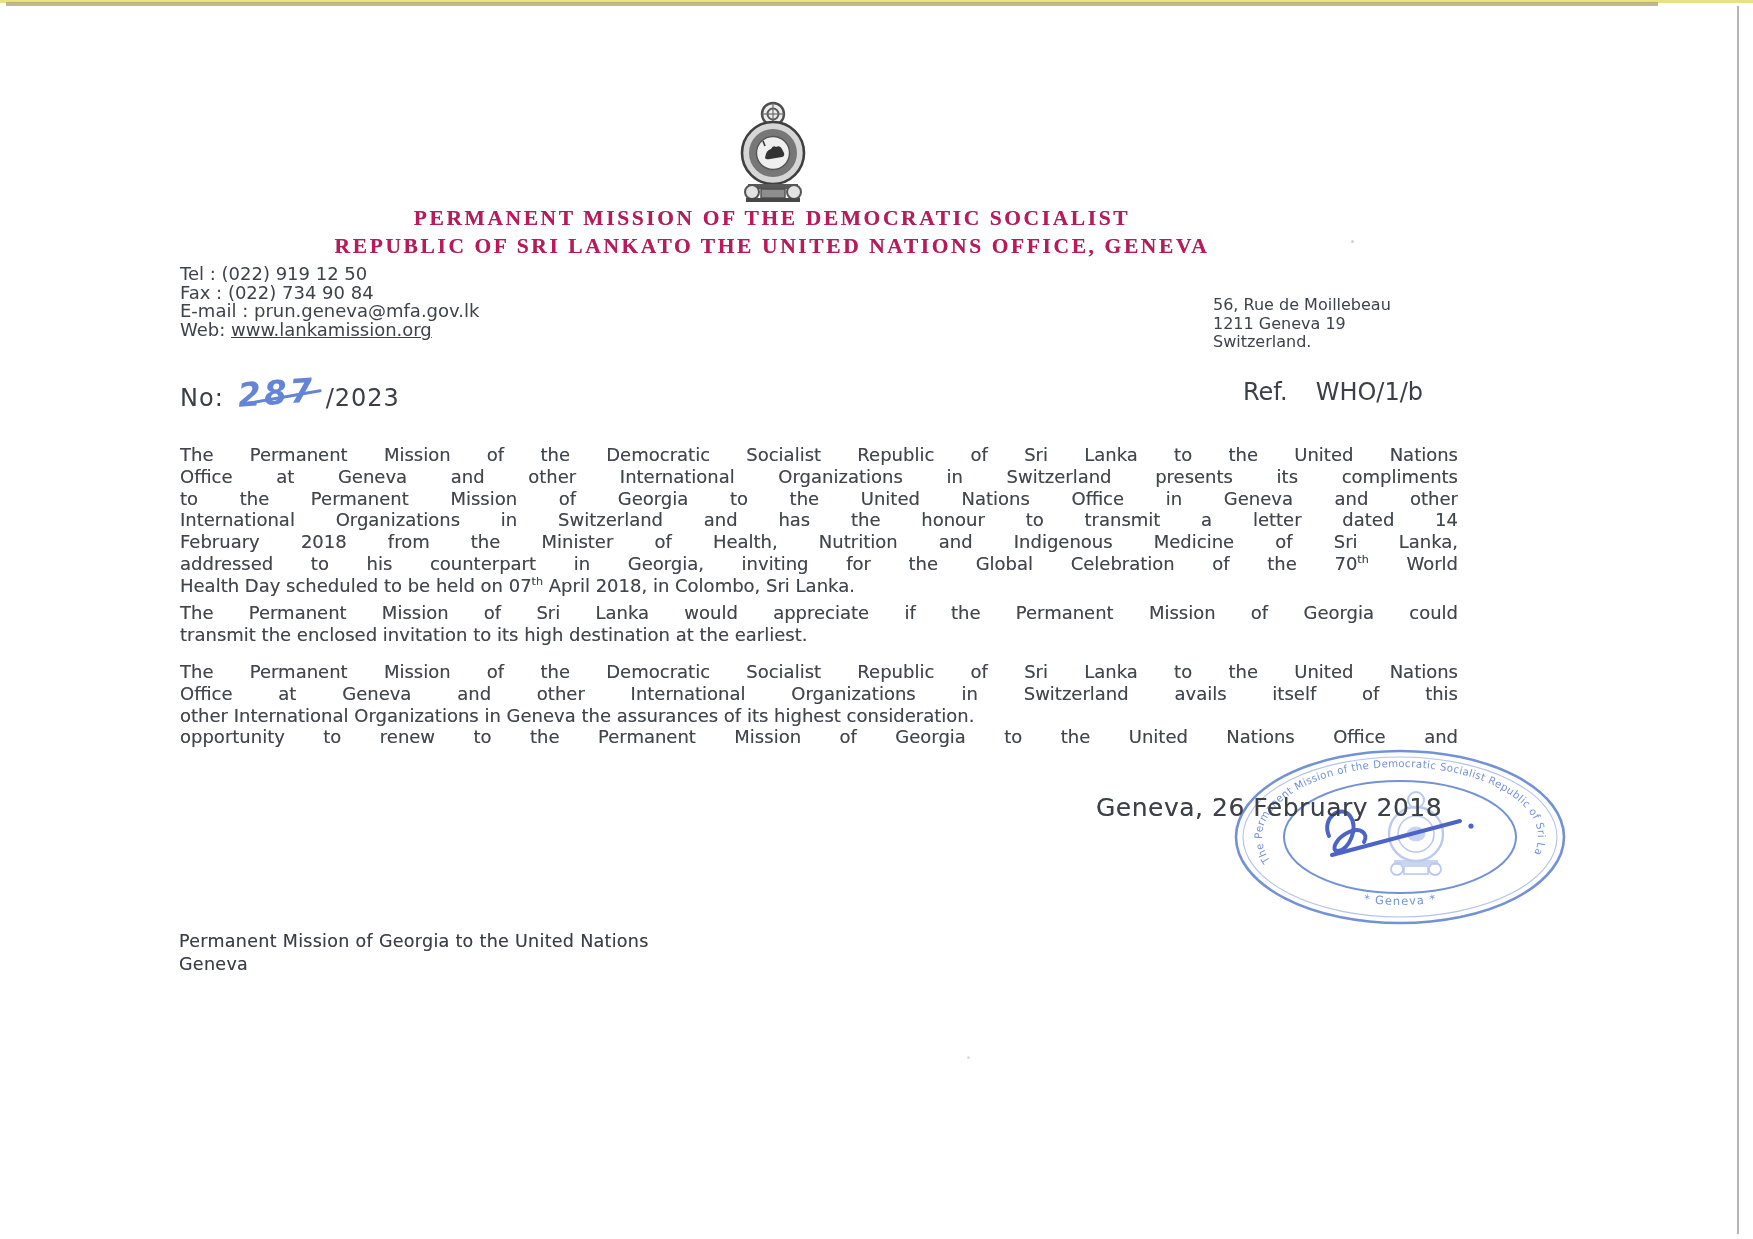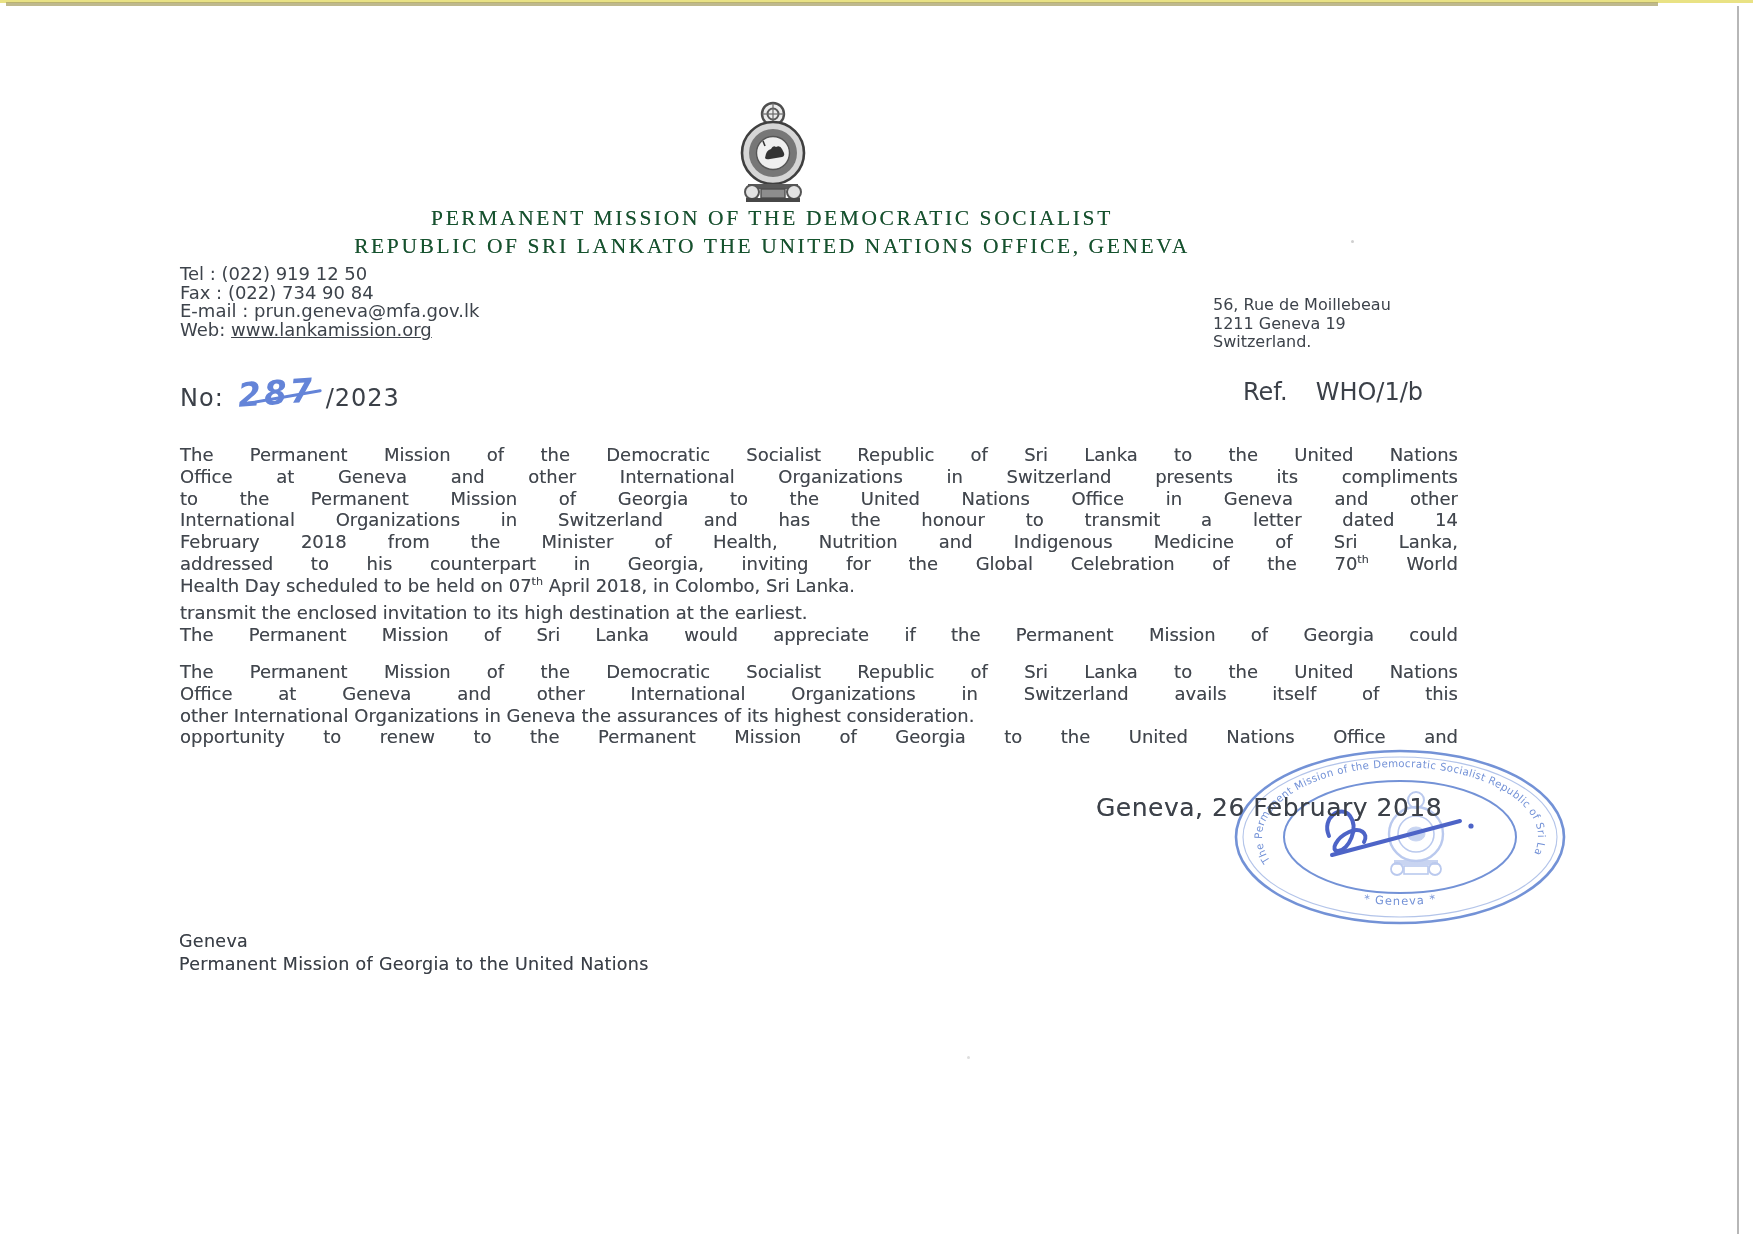"PERMANENT MISSION OF THE DEMOCRATIC" .title { color: #14532d -> #be185d; font-weight: normal -> bold }
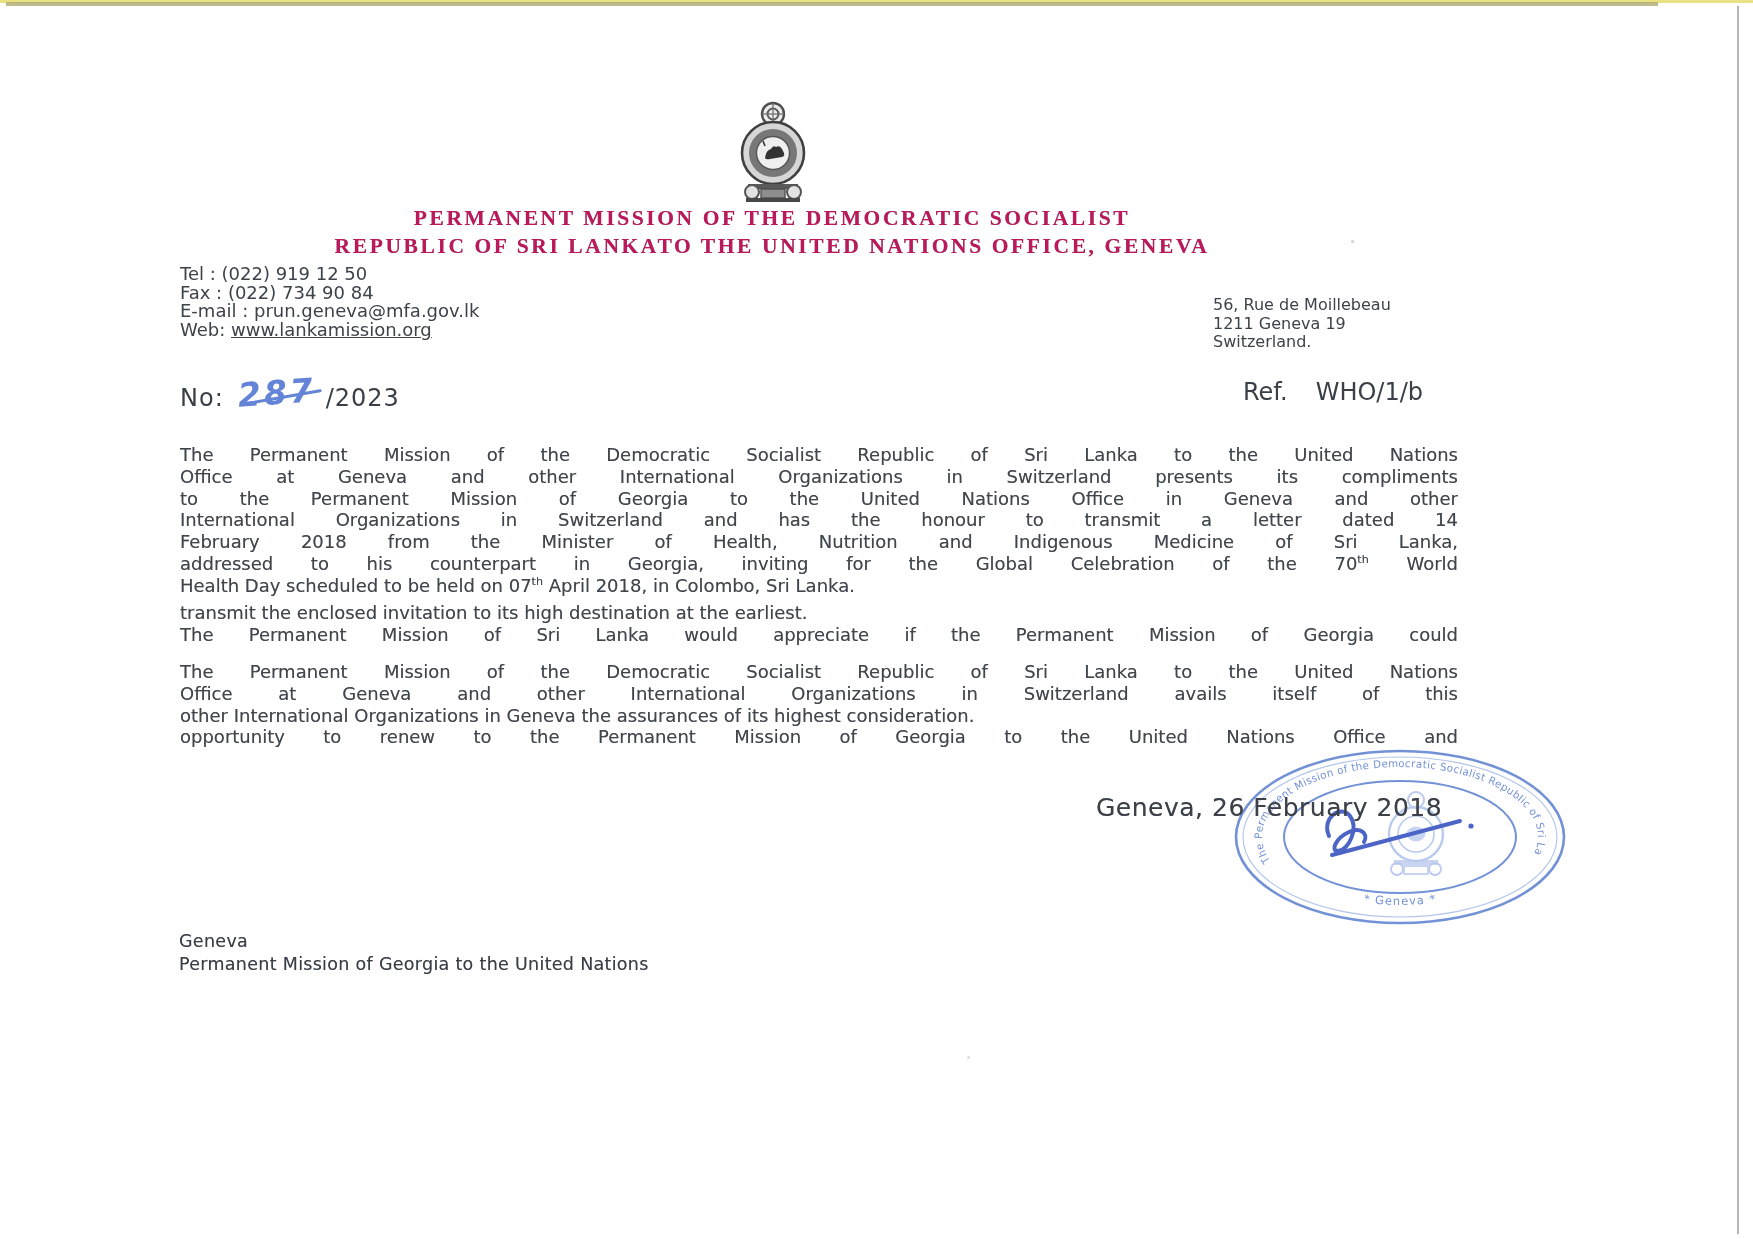"transmit the enclosed invitation to" div.pline { order: before "The Permanent Mission of Sri" -> after "The Permanent Mission of Sri" }
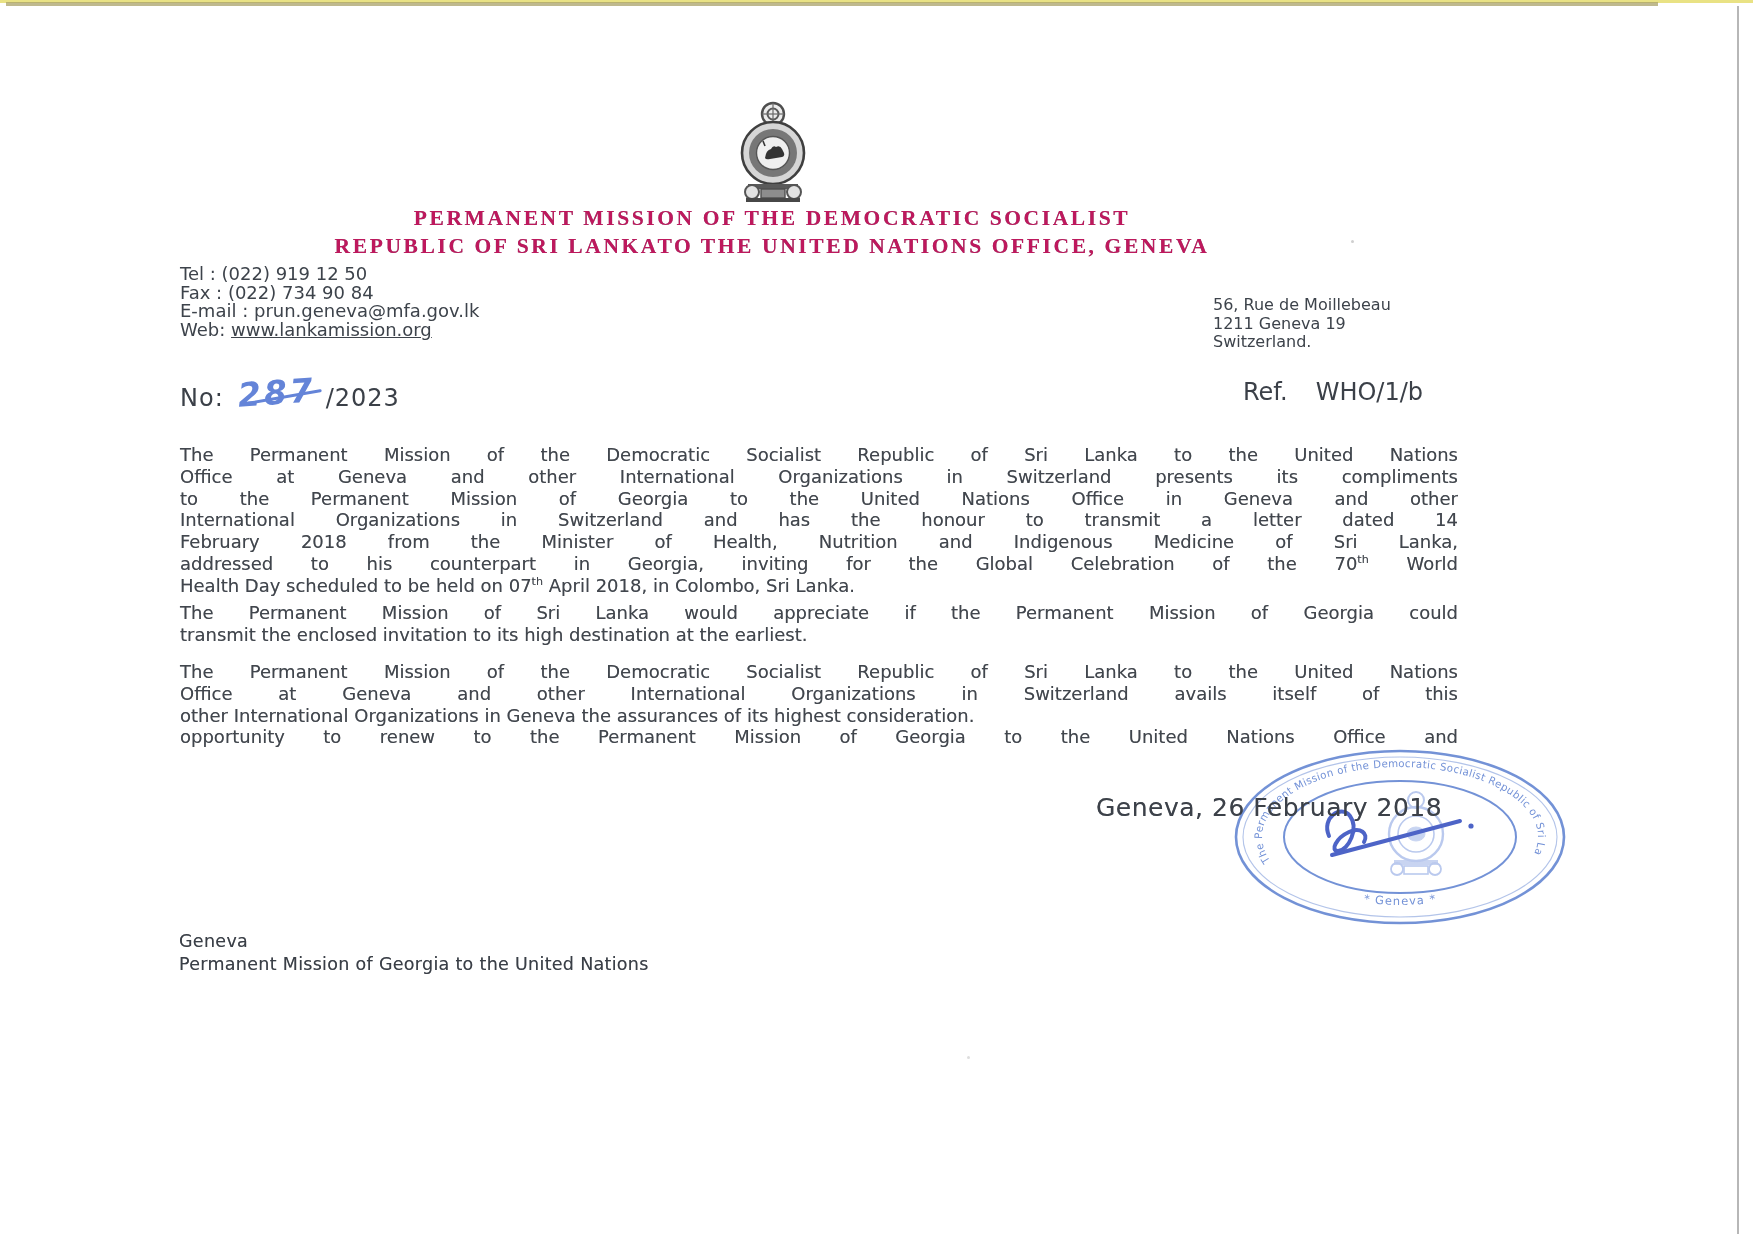"Geneva" div { order: before "Permanent Mission of Georgia to" -> after "Permanent Mission of Georgia to" }
